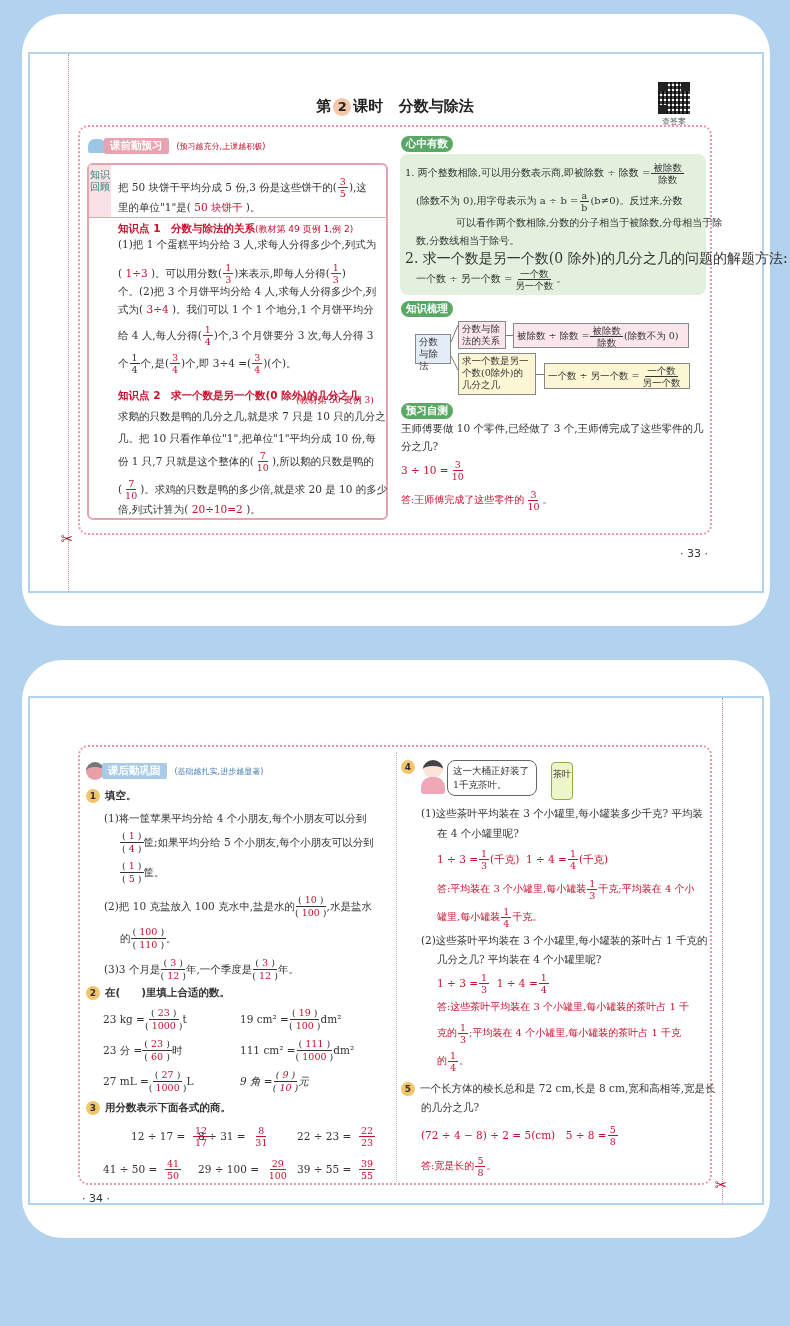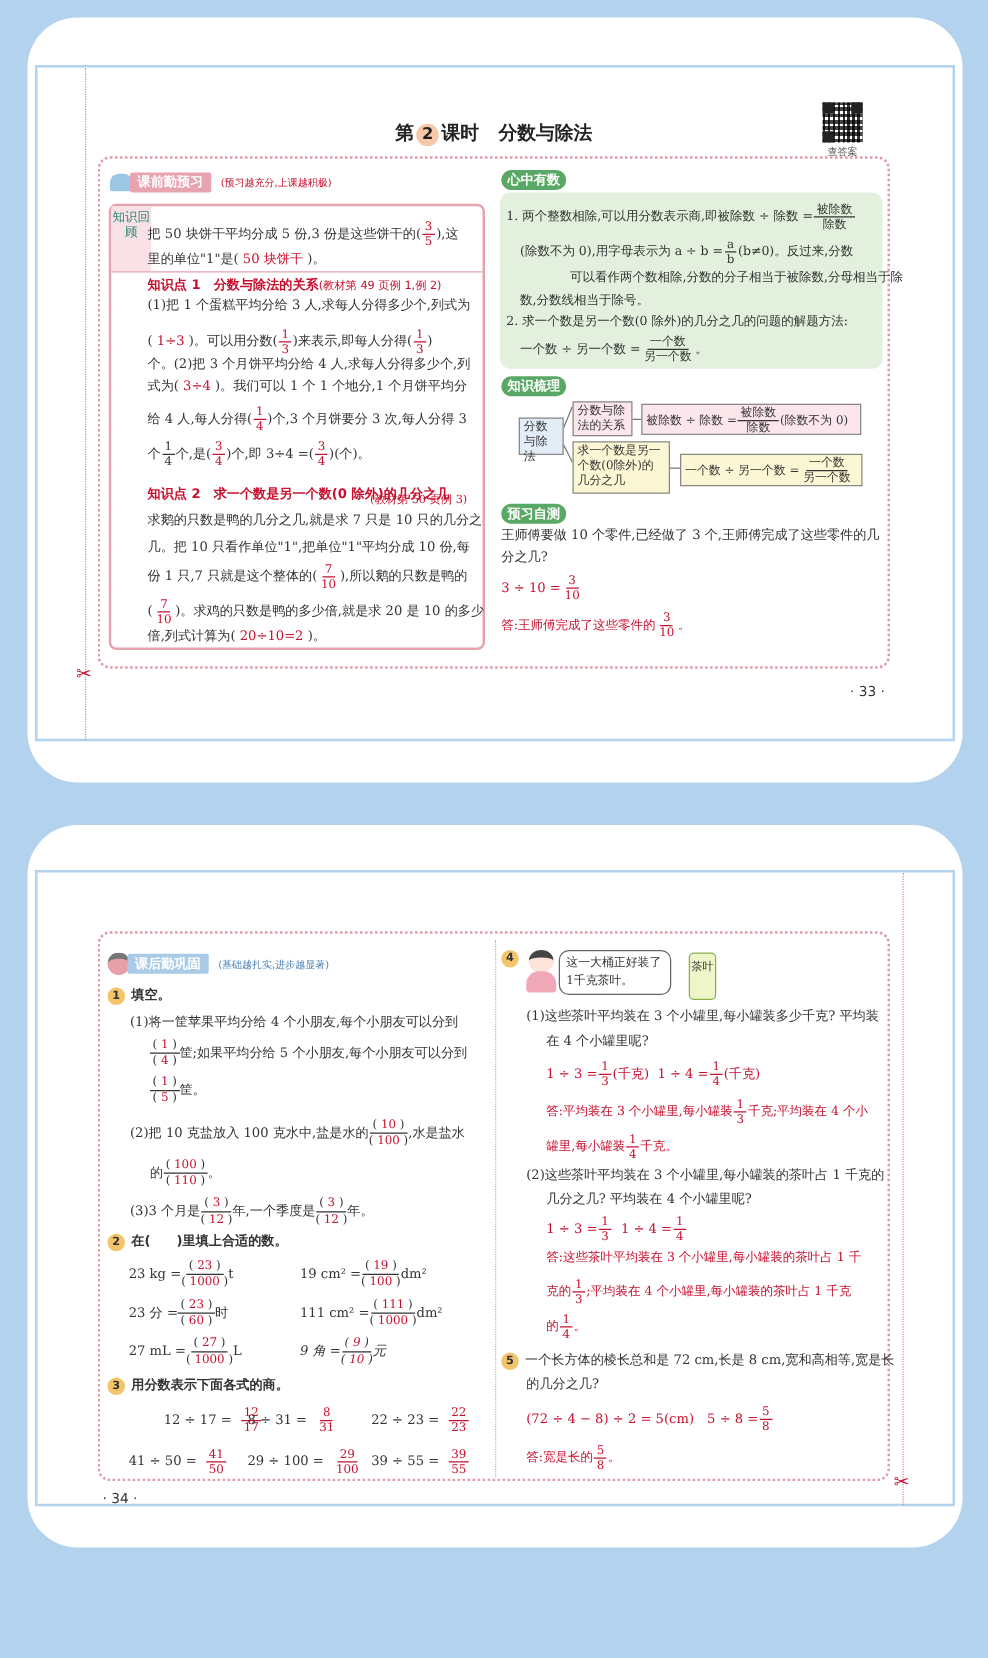"知识回顾" .pinkbox .side { width: 32px -> 22px }
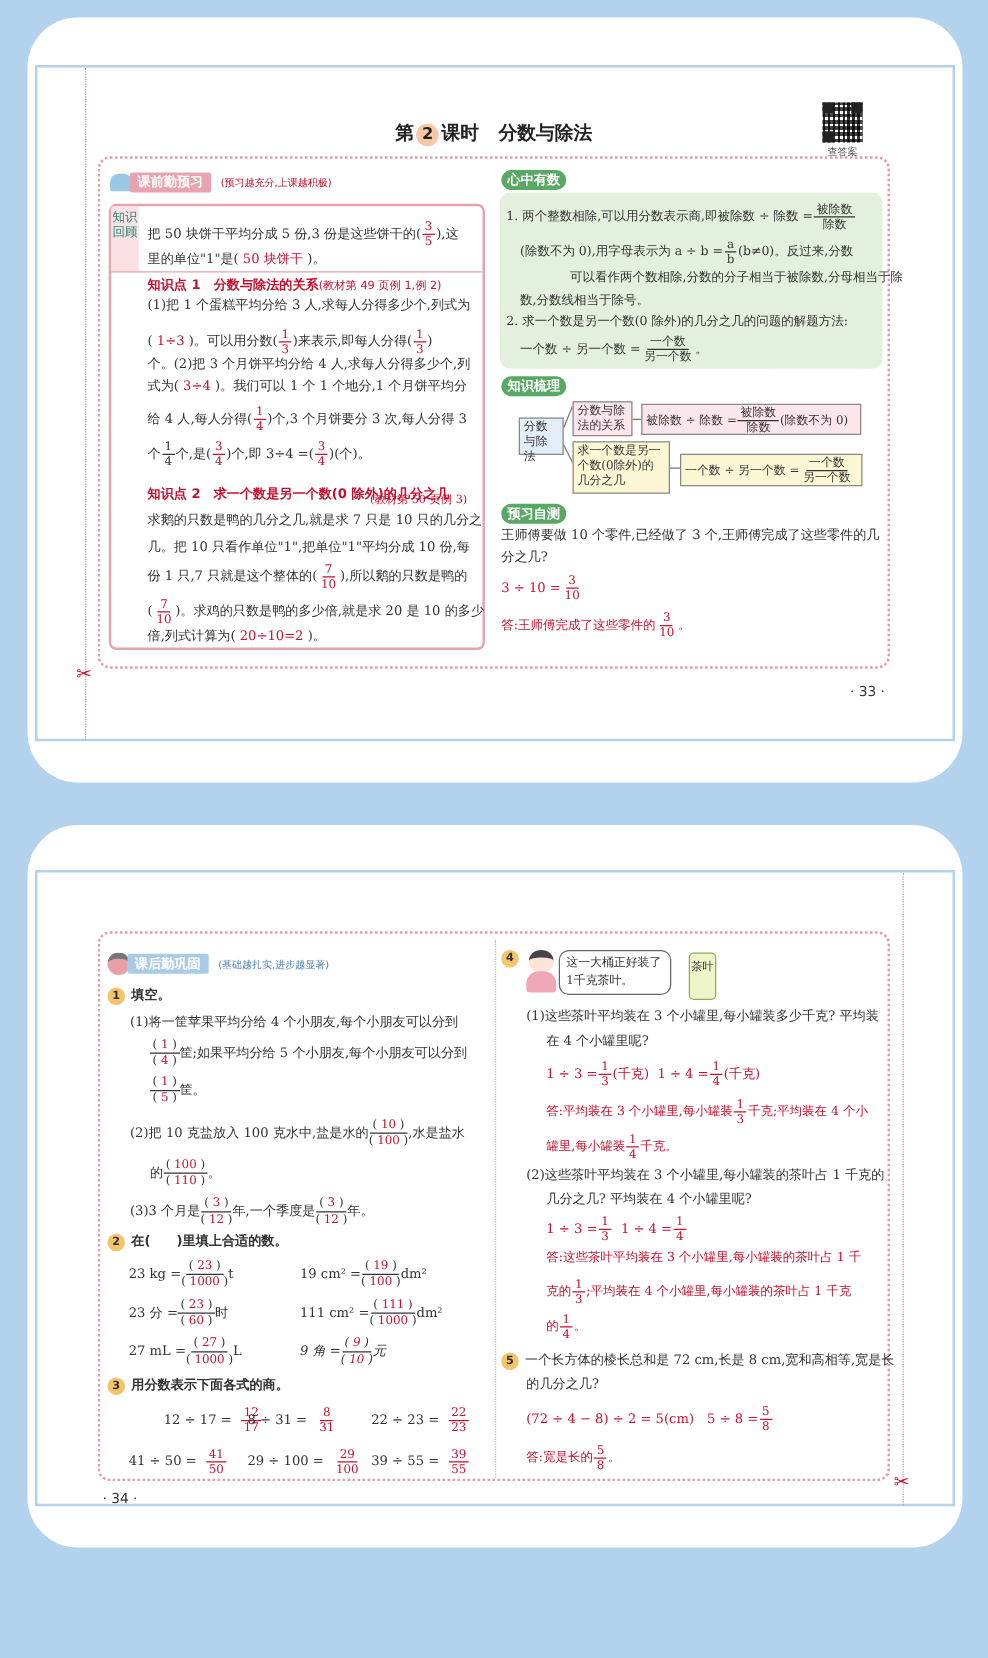"2. 求一个数是另一个数(0 除外)的几分之几的问题的解题方法:" div.line { font-size: 10px -> 14px }
